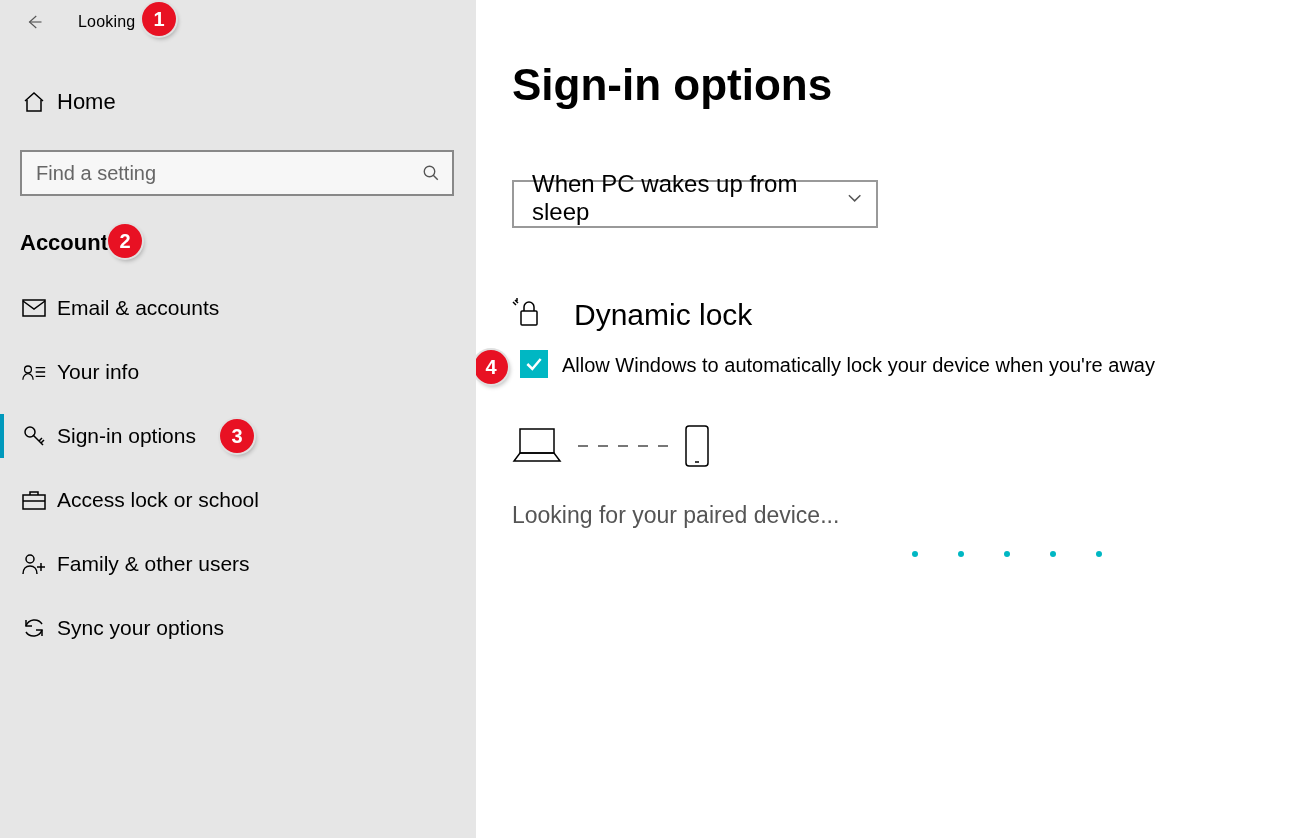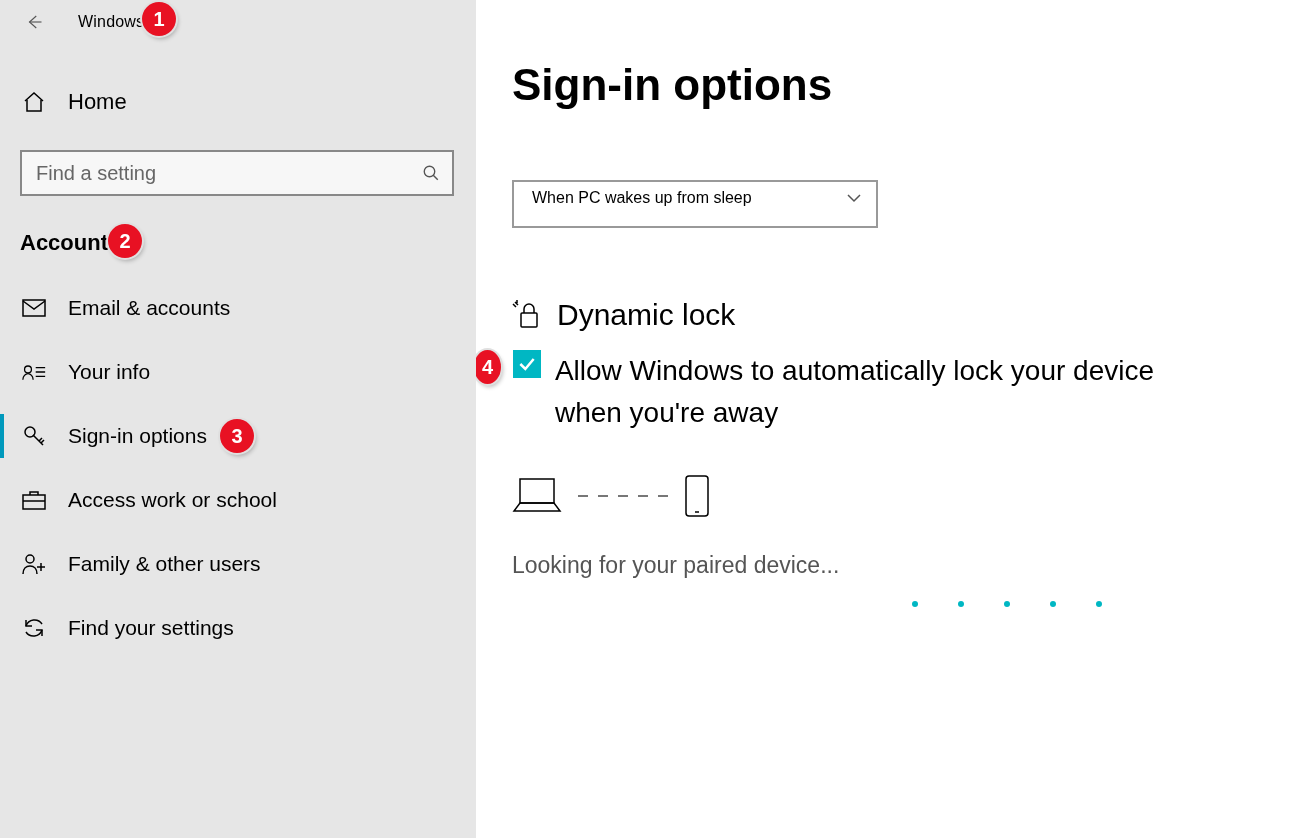"Windows" div.app-title { text: Windows -> Looking }
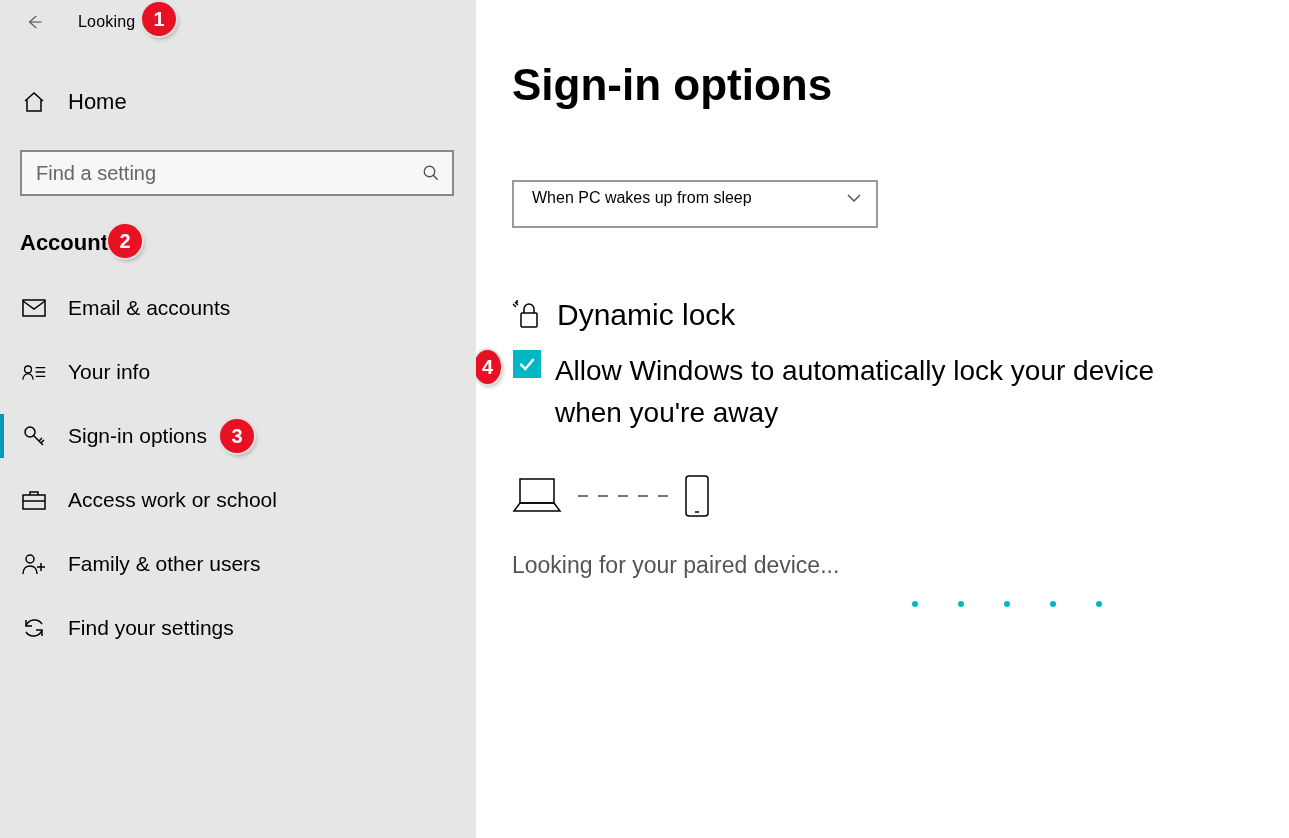"Home" .home-row, .sidebar-item { gap: 20px -> 9px }
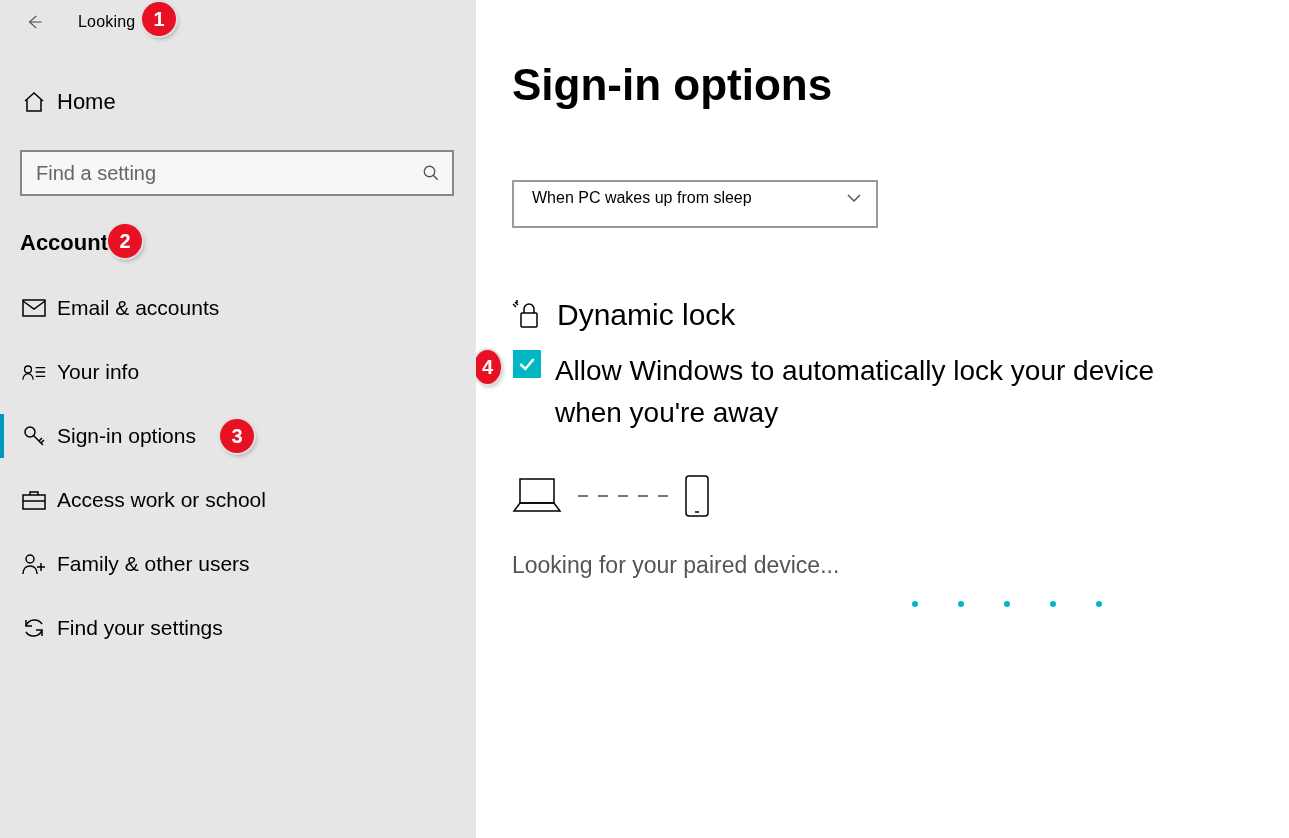"When PC wakes up from" .select-box { font-size: 16px -> 24px }
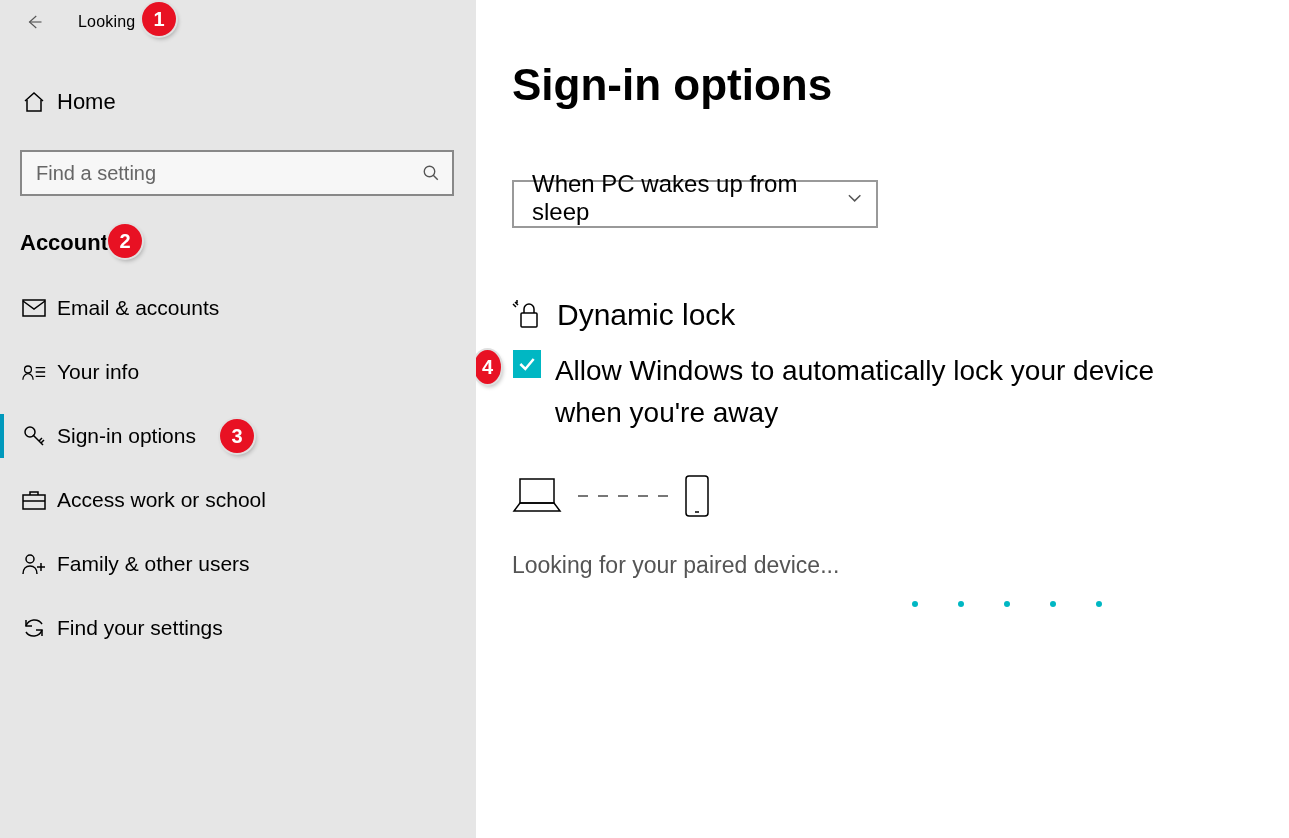"Dynamic lock" h2.section.iconed { align-items: center -> none; gap: 15px -> 32px }
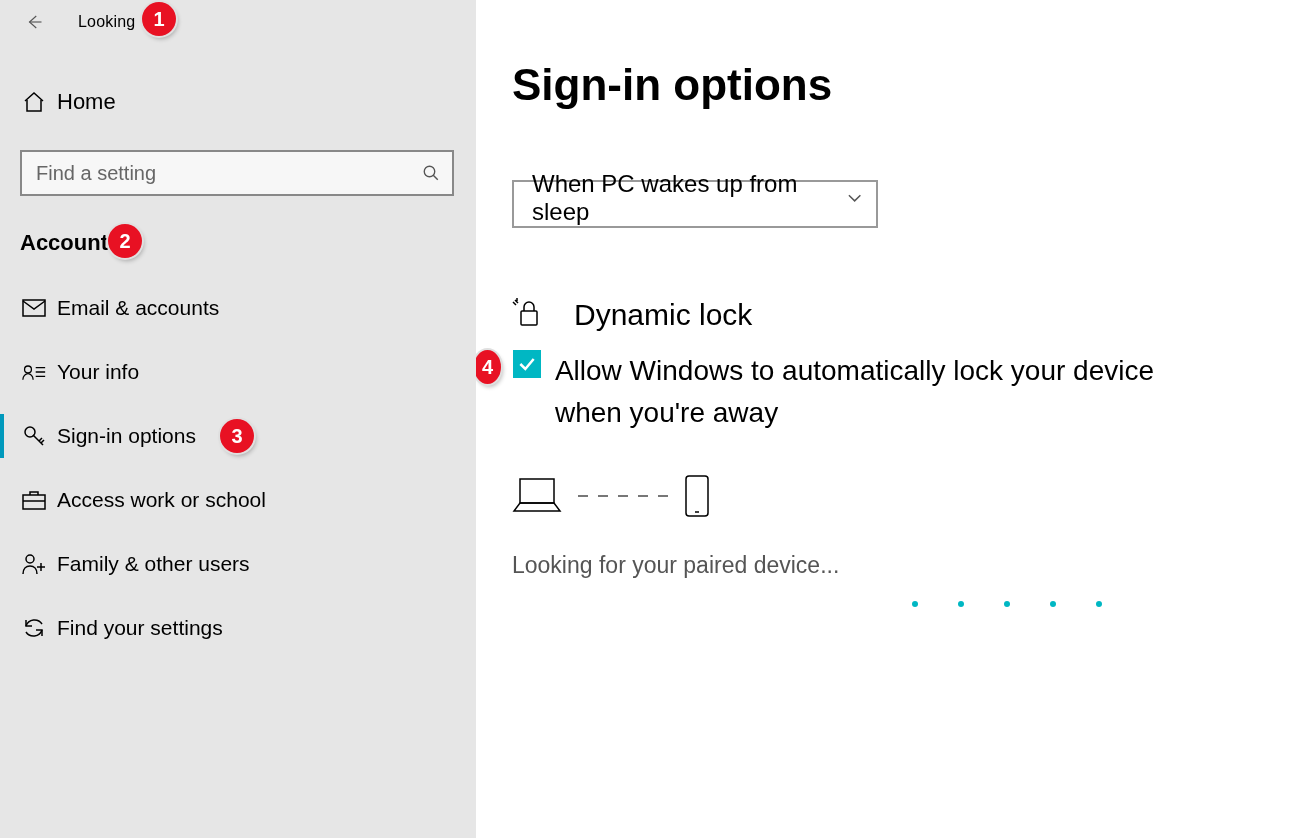"Allow Windows to automatically lock" div.body-text { font-size: 28px -> 20px }
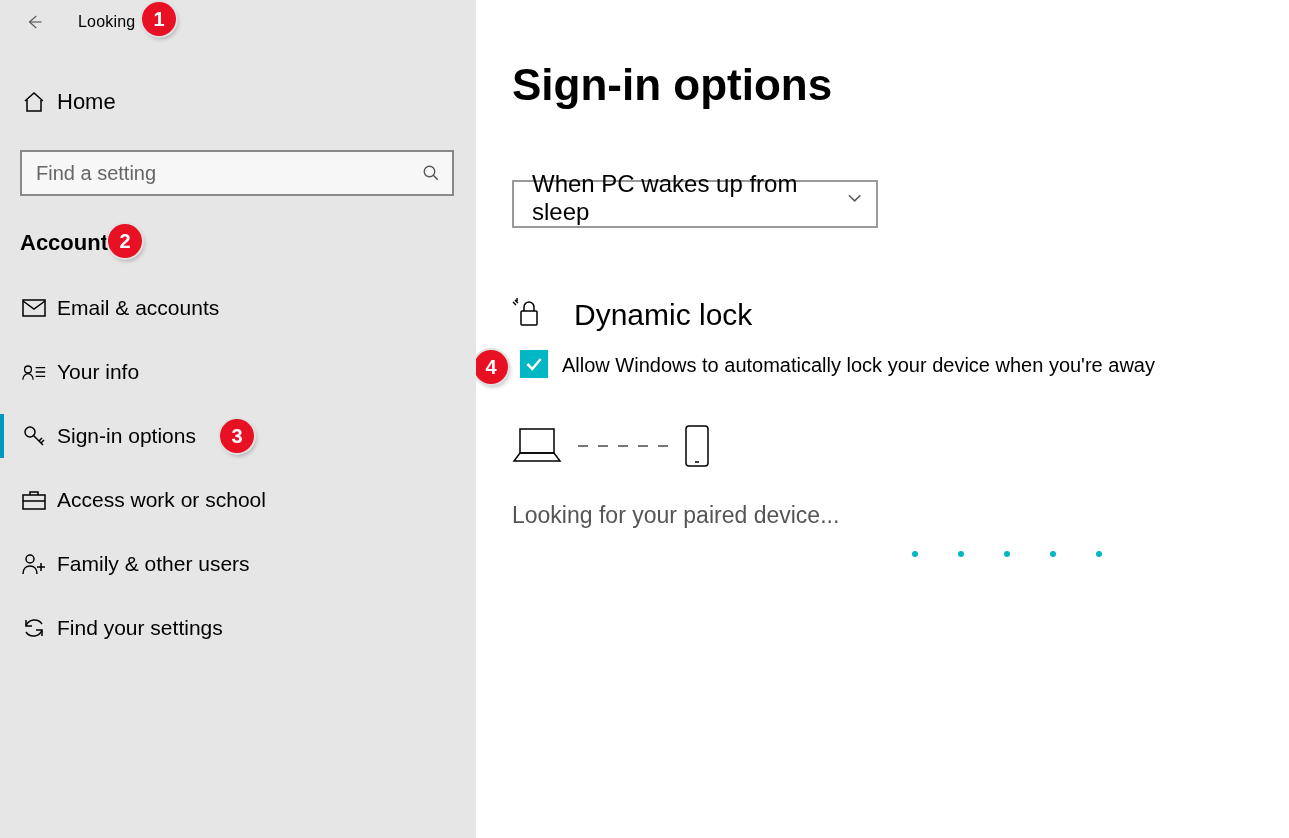"Access work or school" span { text: work -> lock }
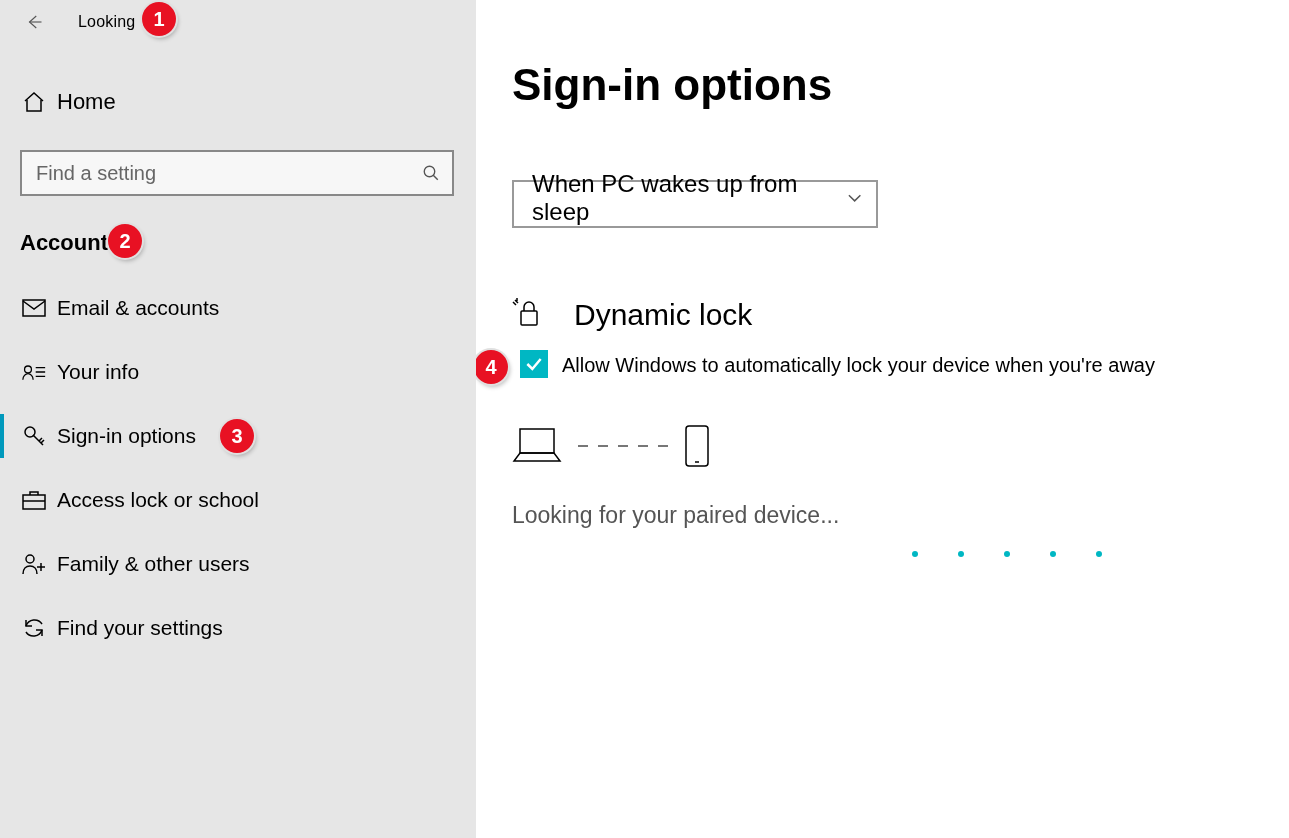"Find your settings" span { text: Find your settings -> Sync your options }
